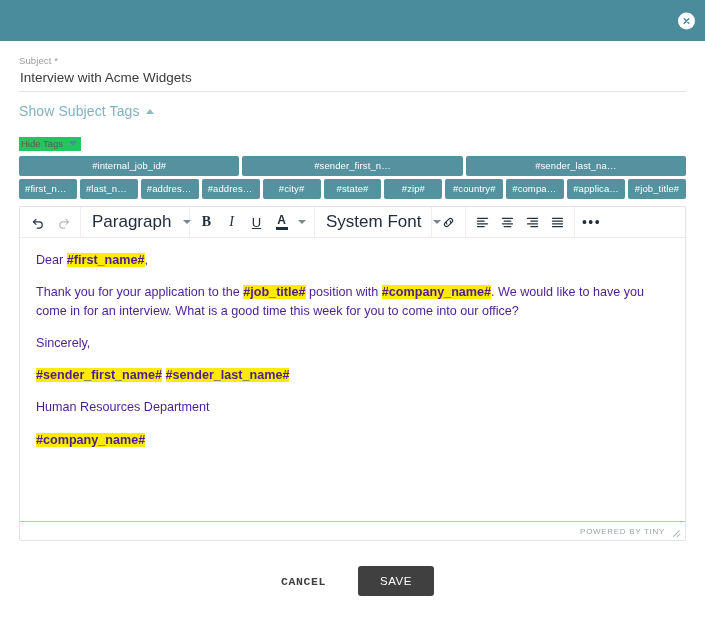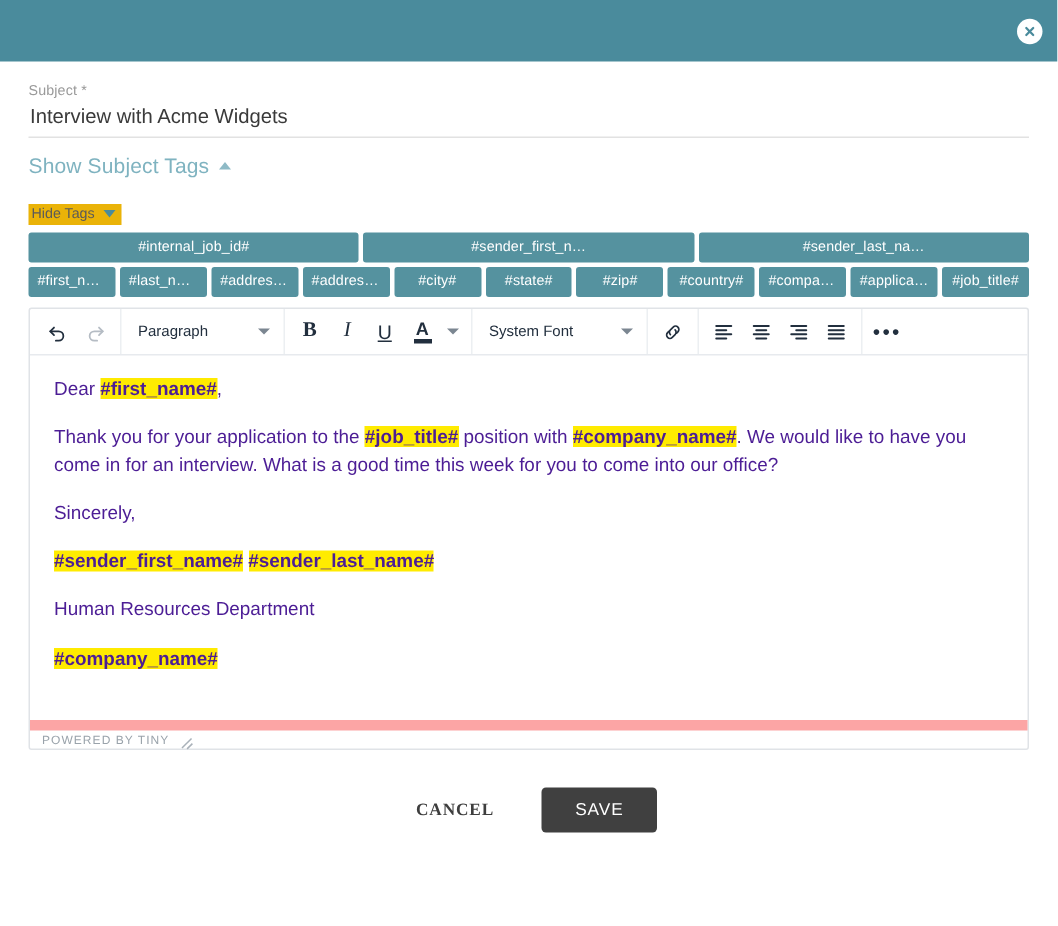"Hide Tags" .hide-tags { background: #eab308 -> #22c55e }
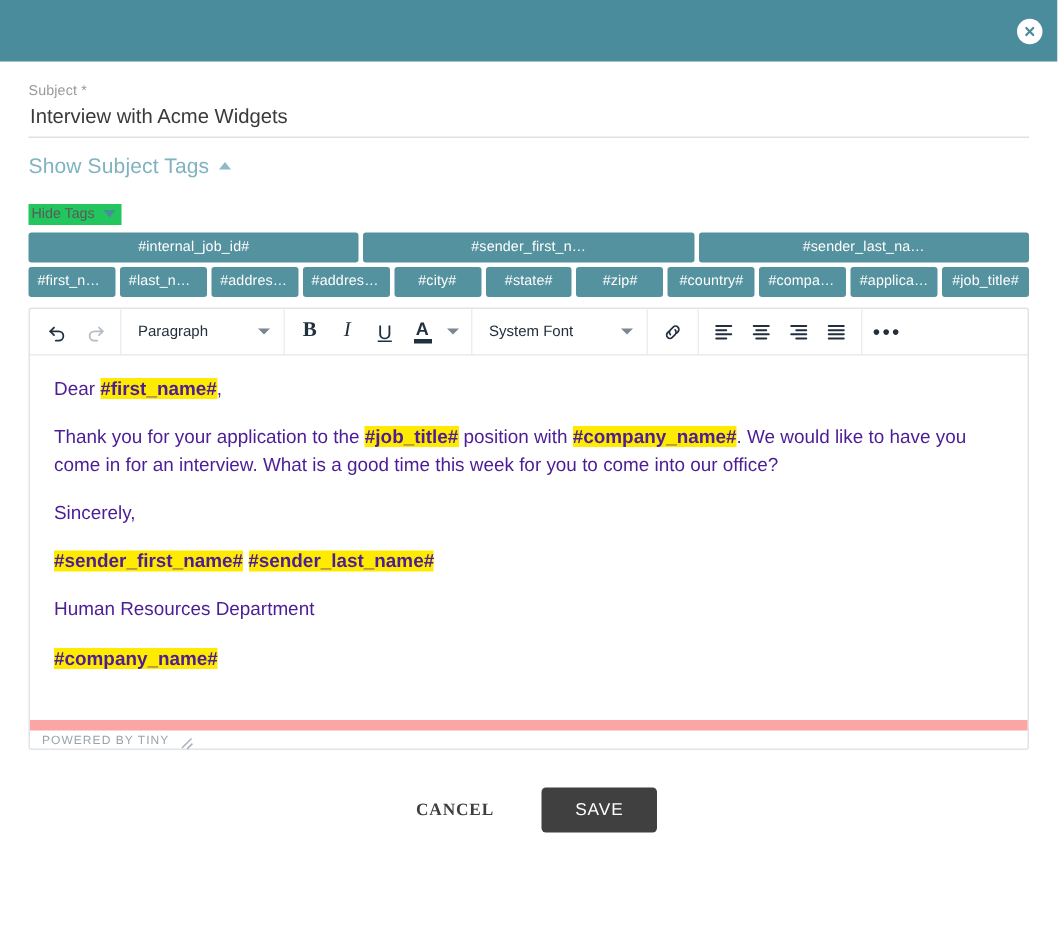"Paragraph" .tb-select { font-size: 10px -> 17px }
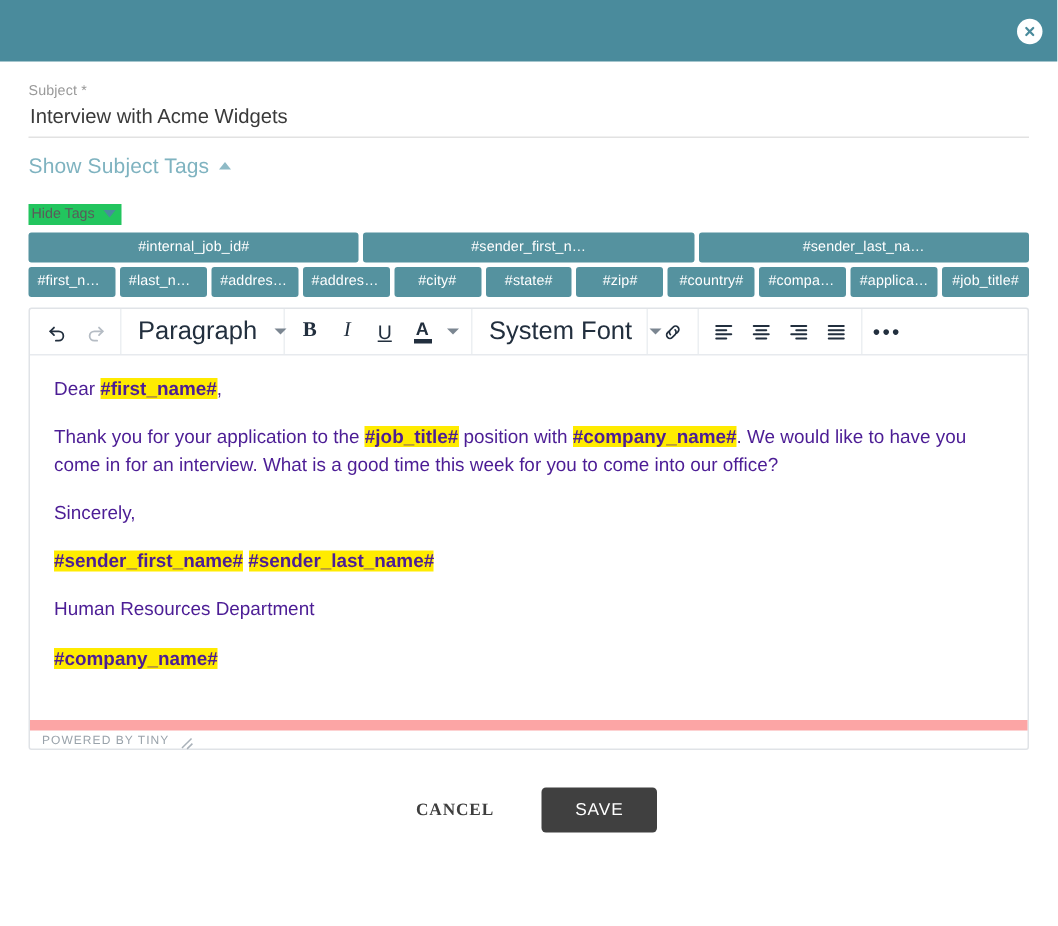"POWERED BY TINY" .editor-status { border-top: 7px solid #fca5a5 -> 1px solid #fca5a5; justify-content: none -> flex-end; margin-top: none -> 40px }
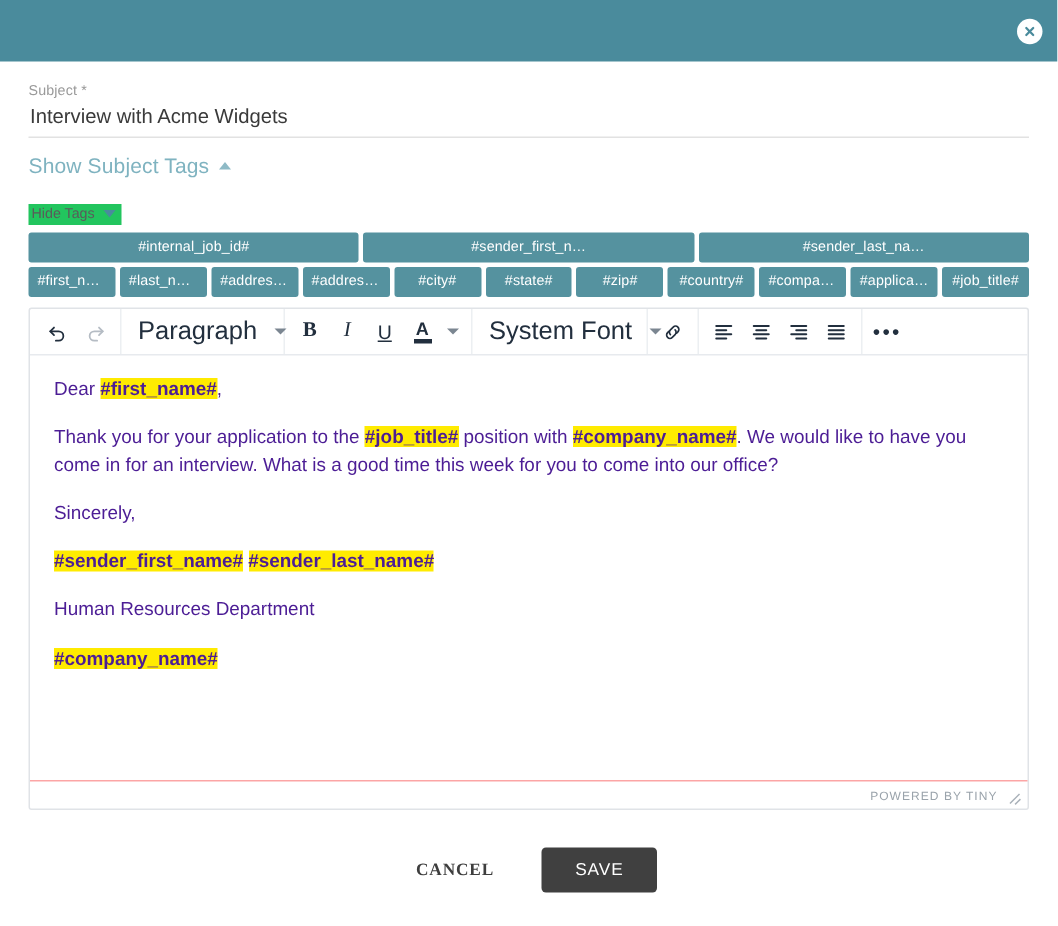"CANCEL" .btn-cancel { font-family: Liberation Serif, serif -> Liberation Mono, monospace }
